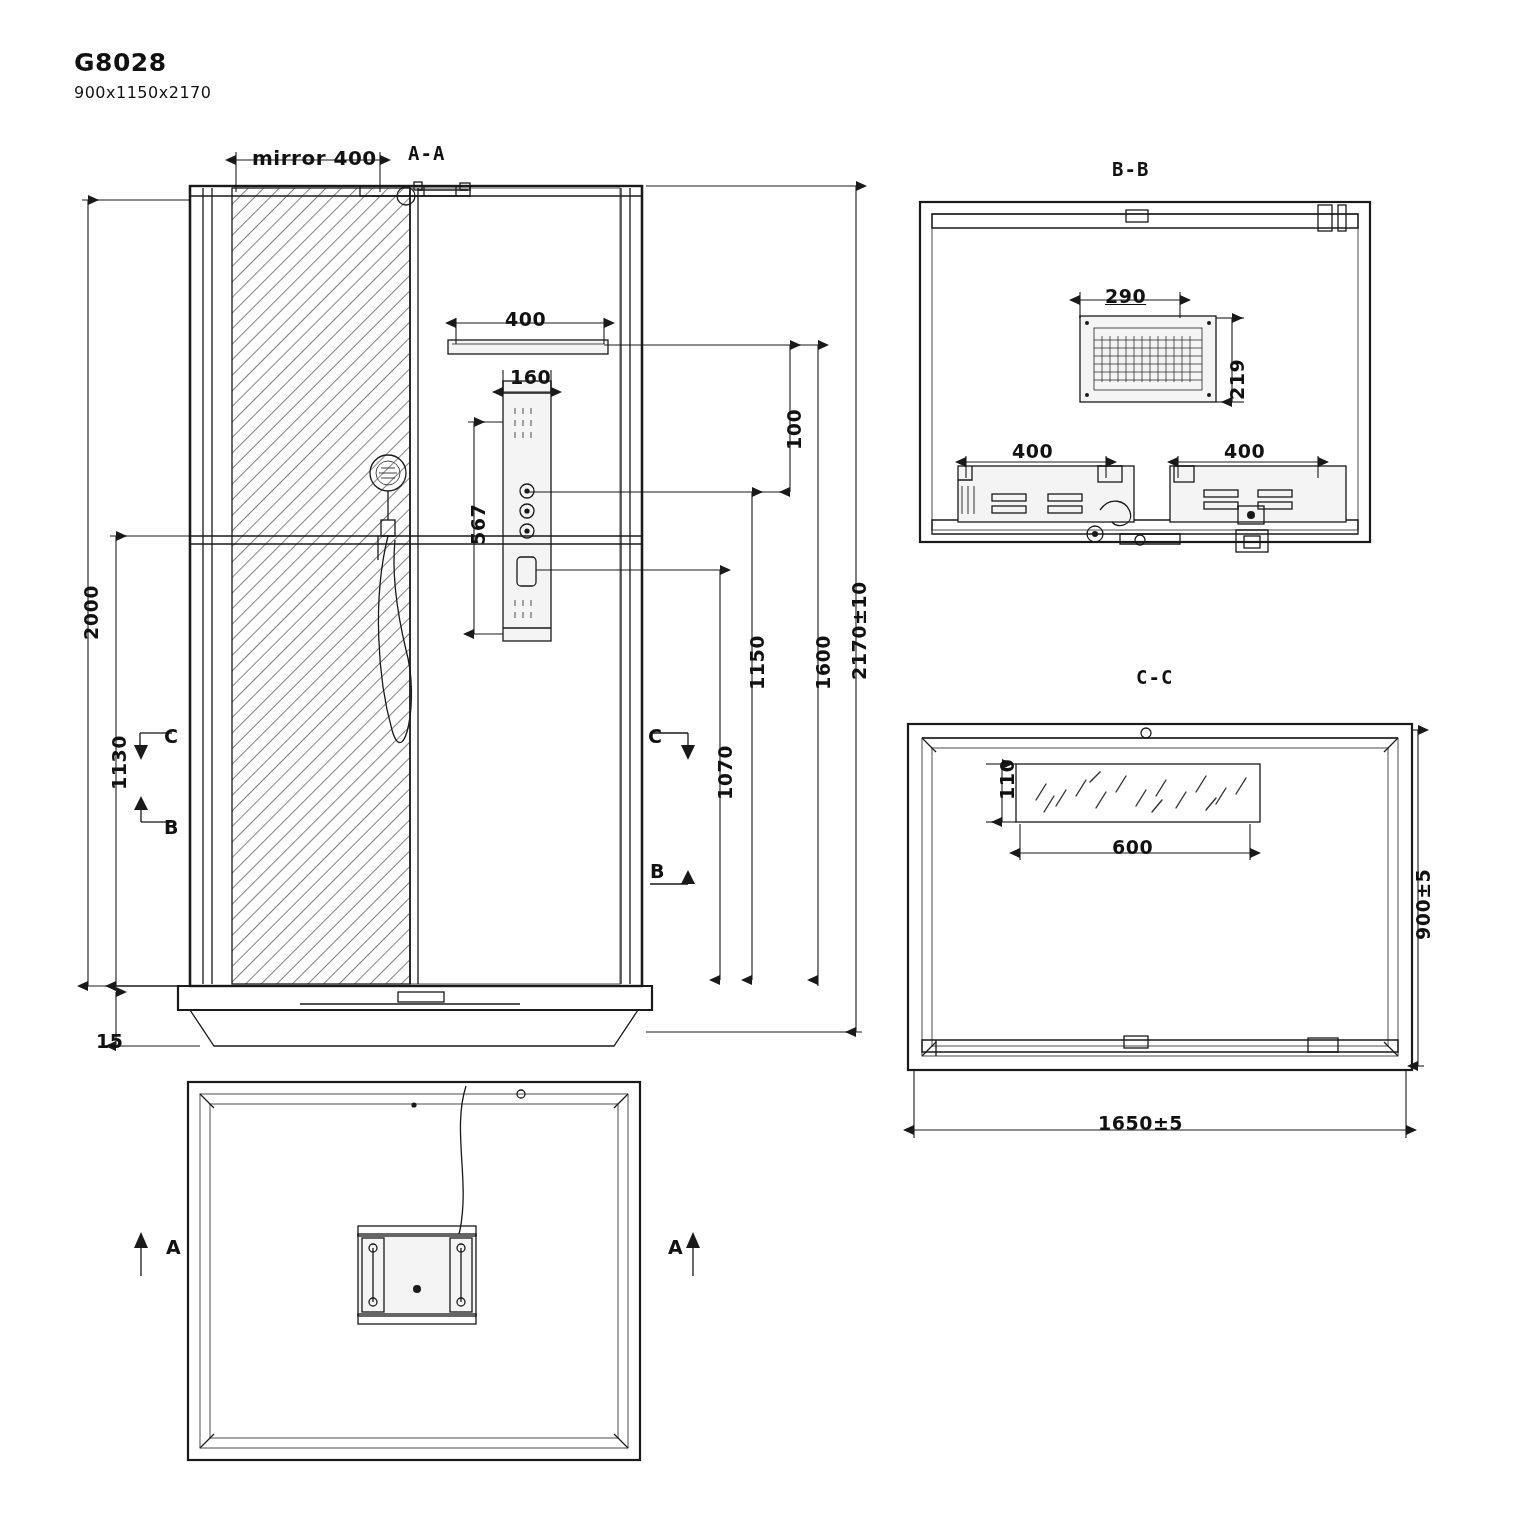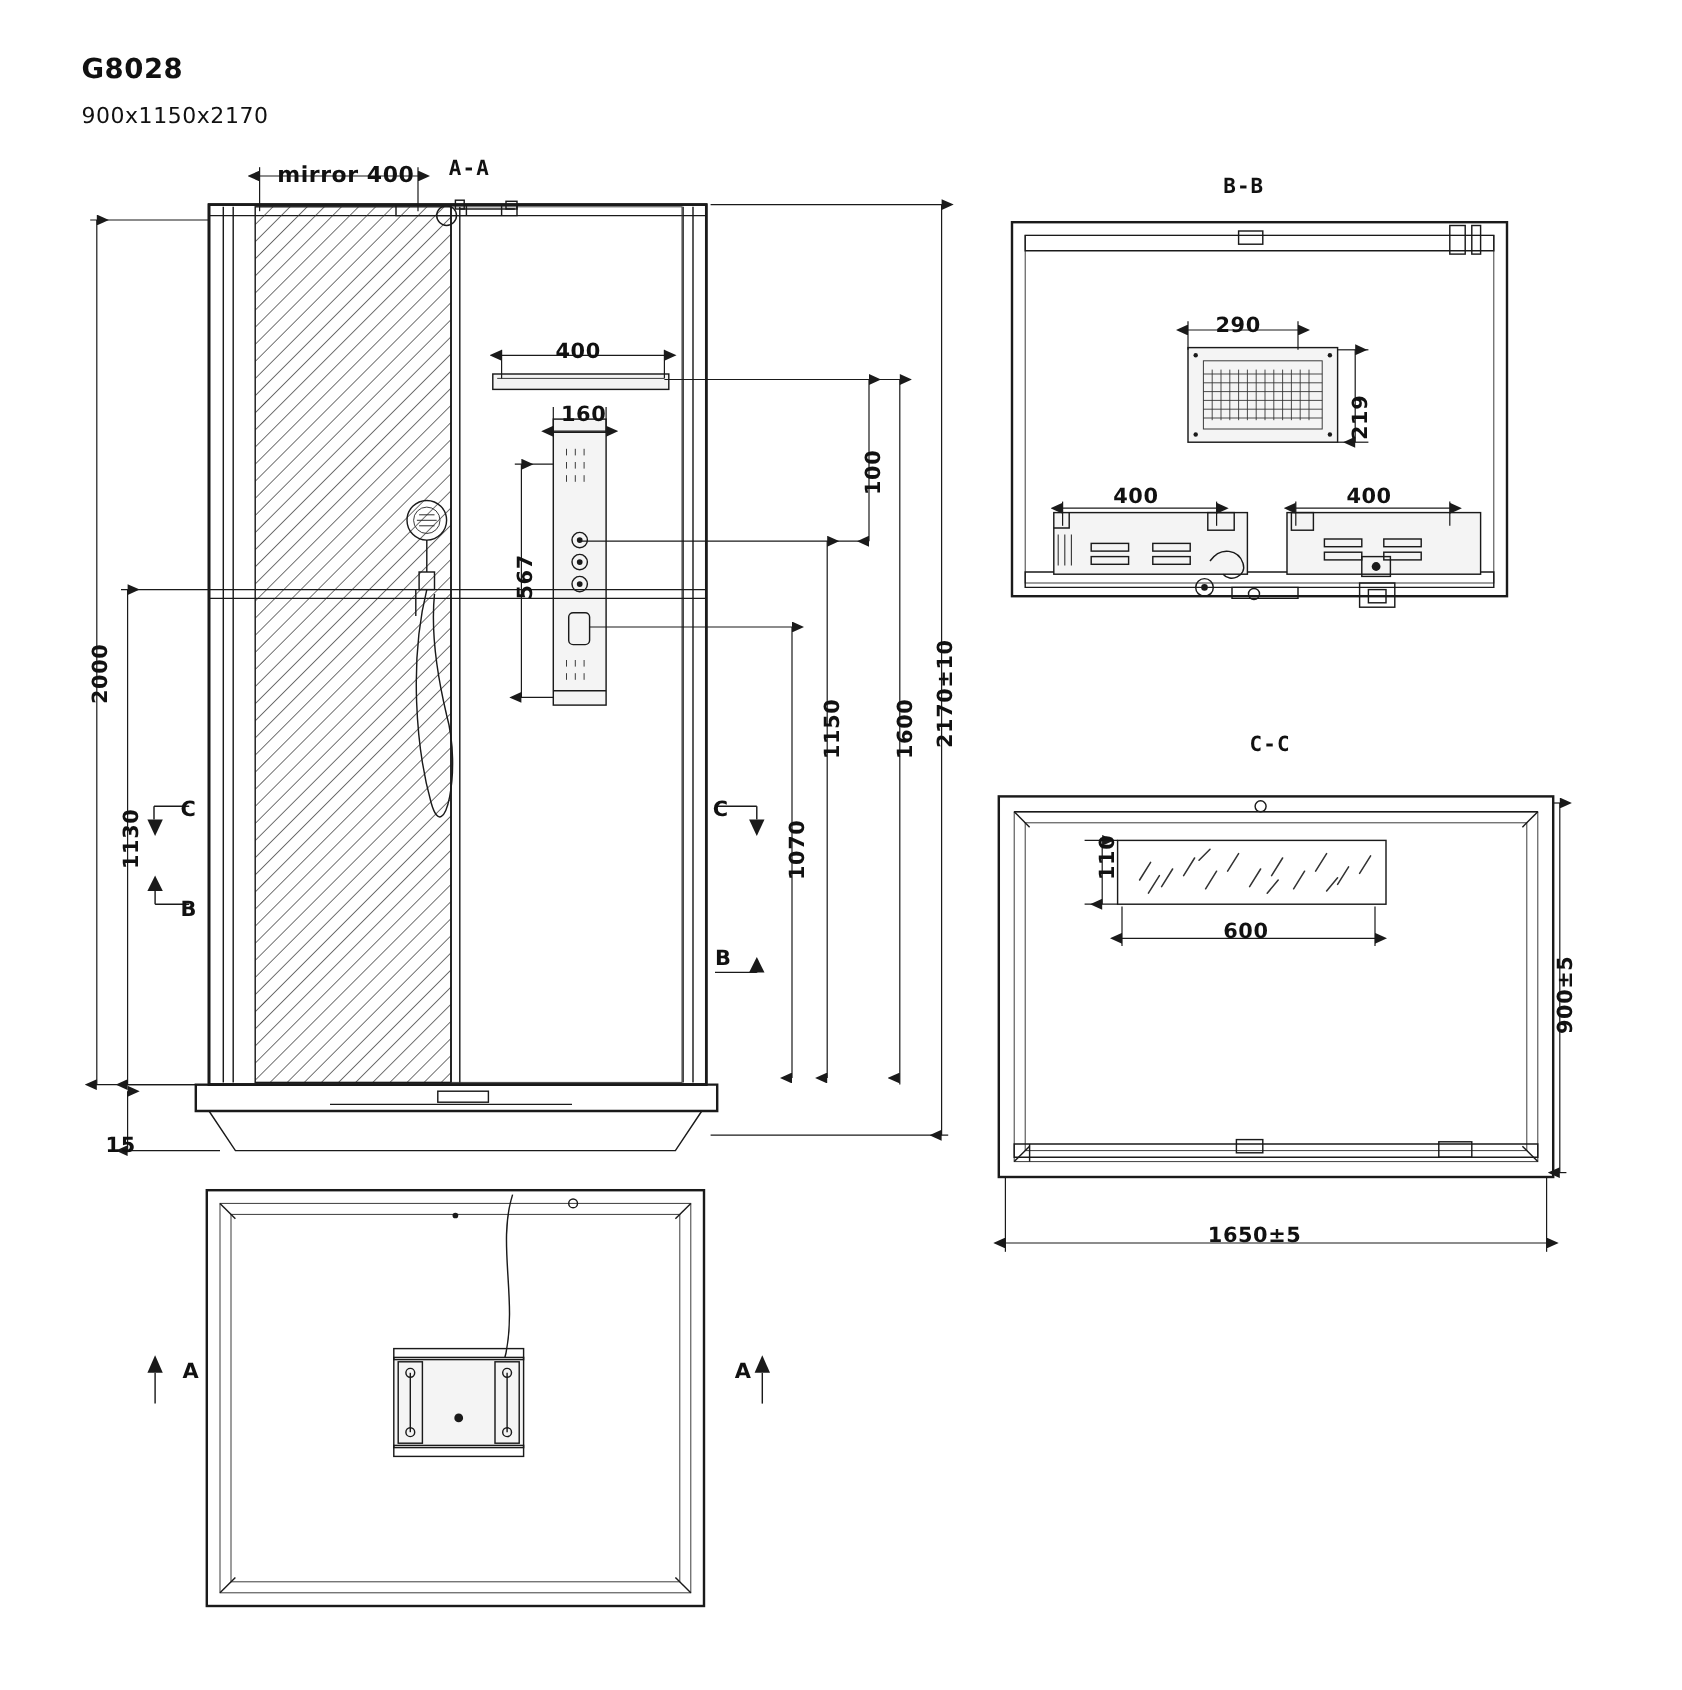"900x1150x2170" .model-dims { font-size: 20px -> 16px; margin-top: 12px -> 0 }
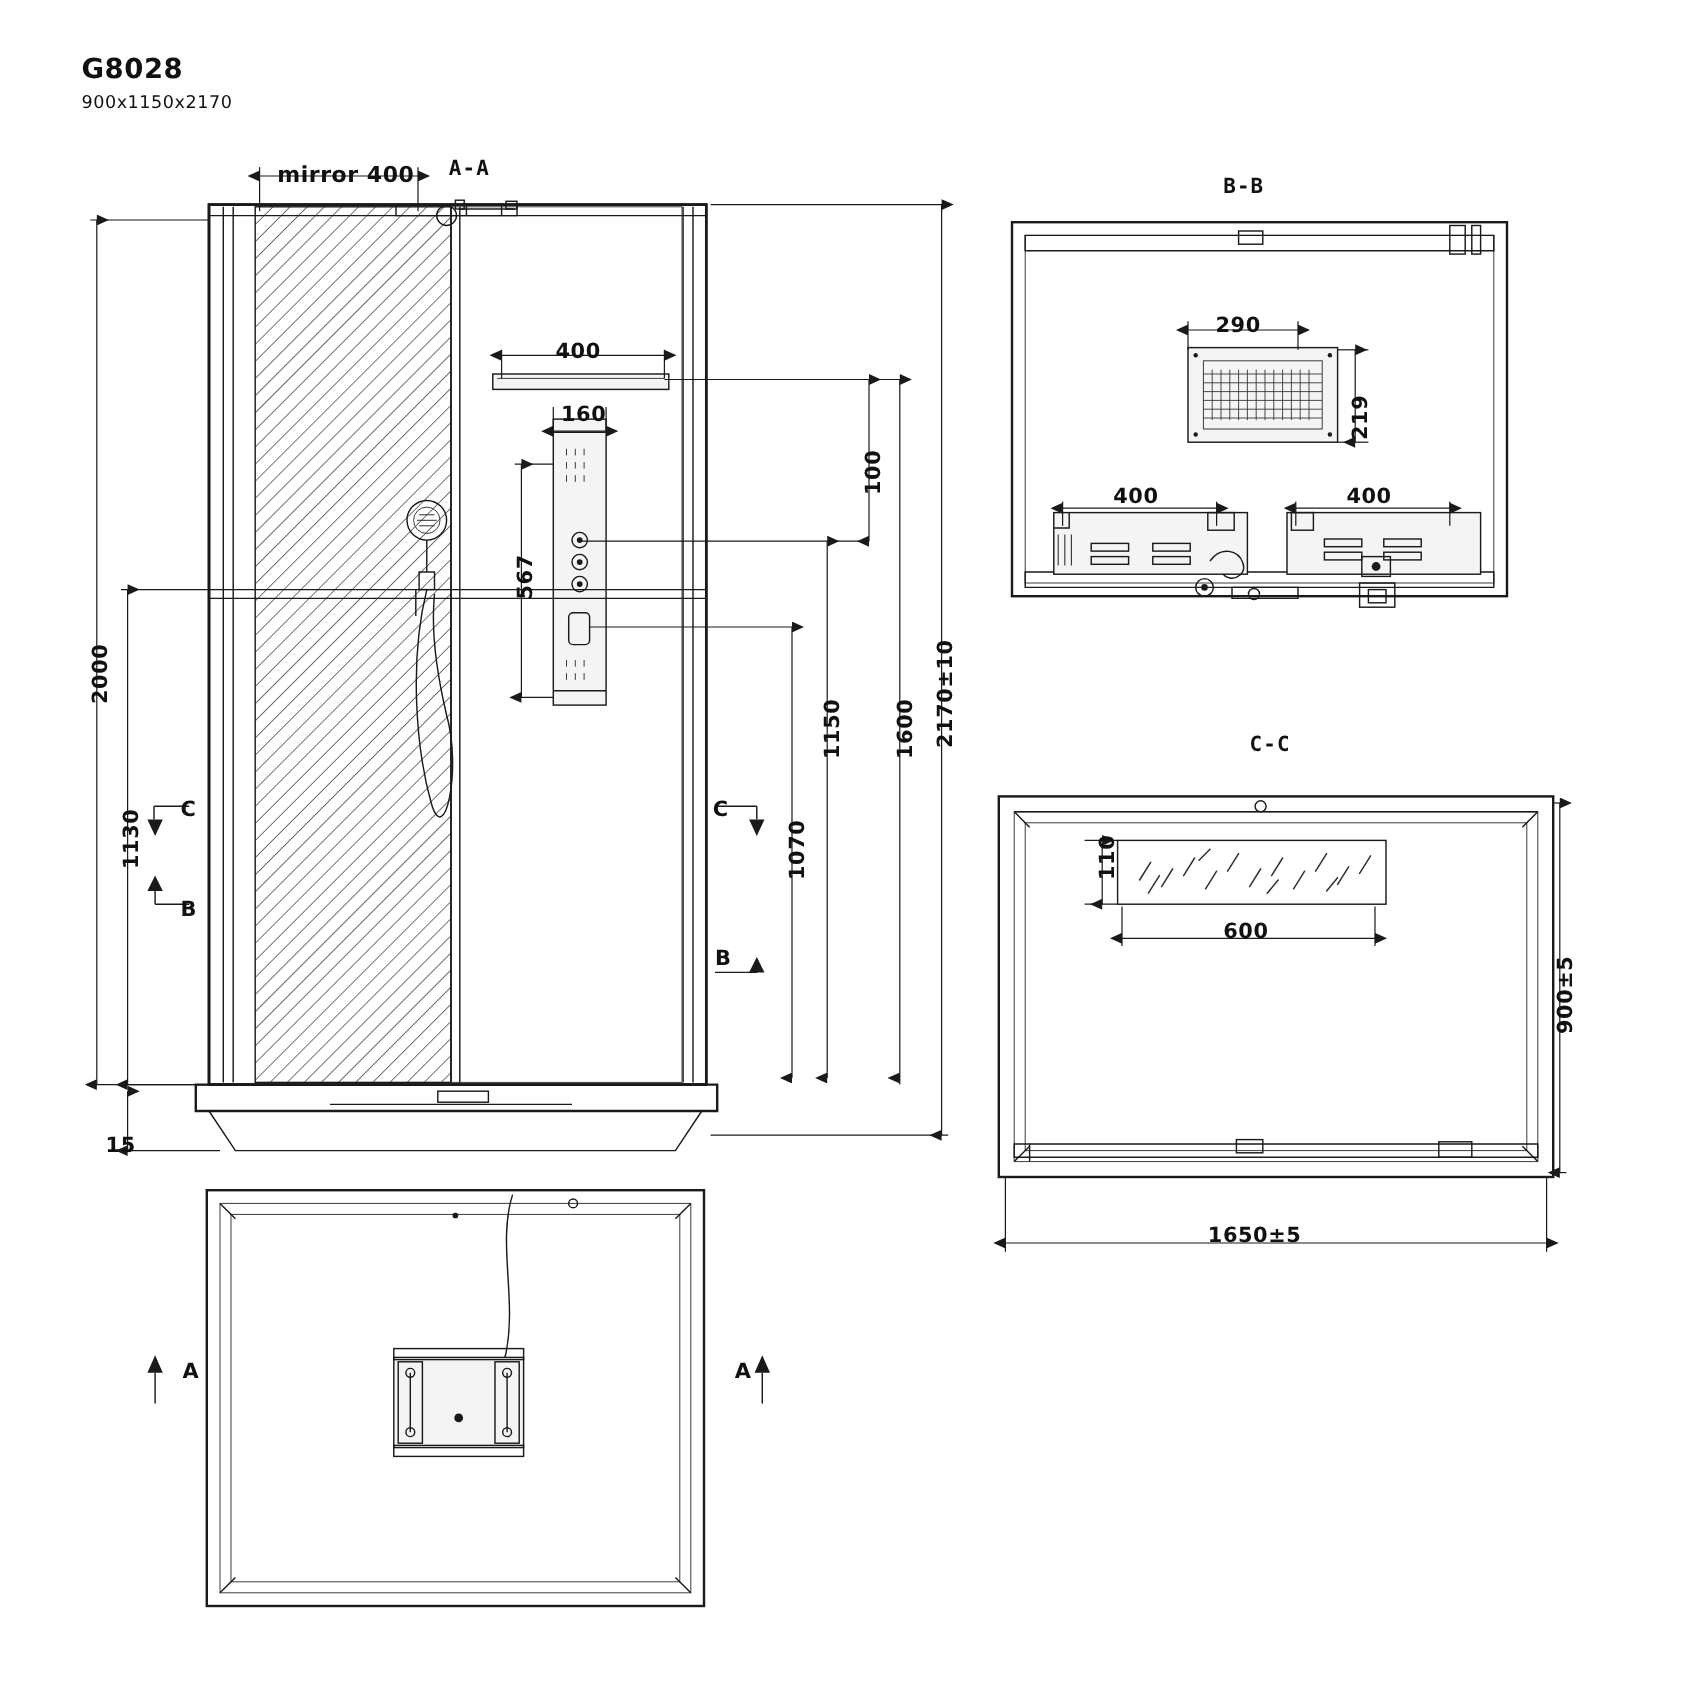"290" div.lbl { text-decoration: none -> underline }
